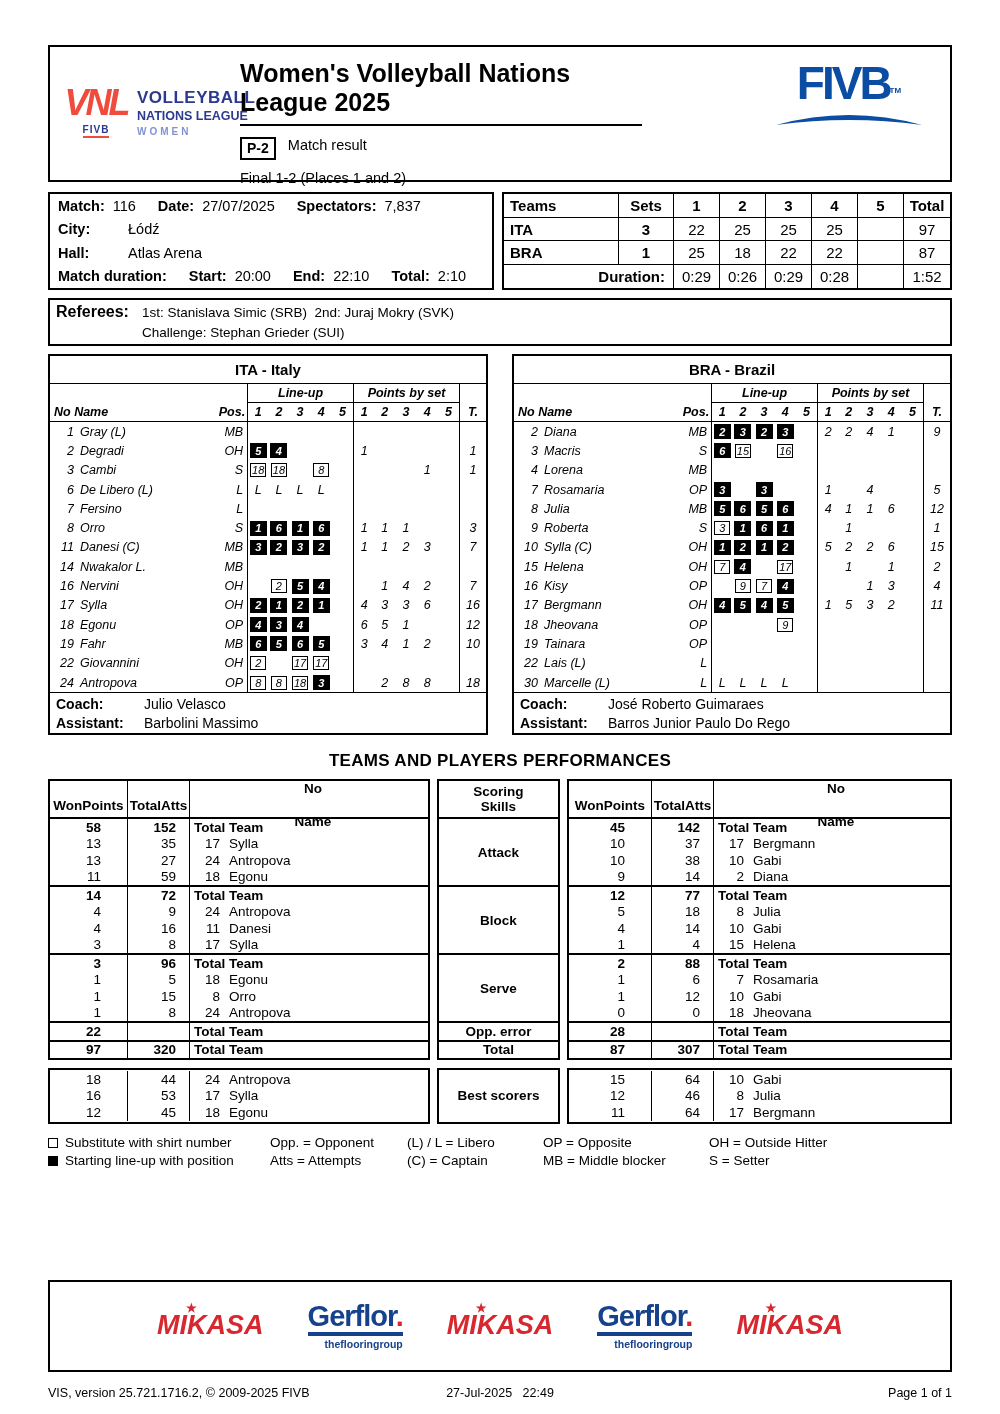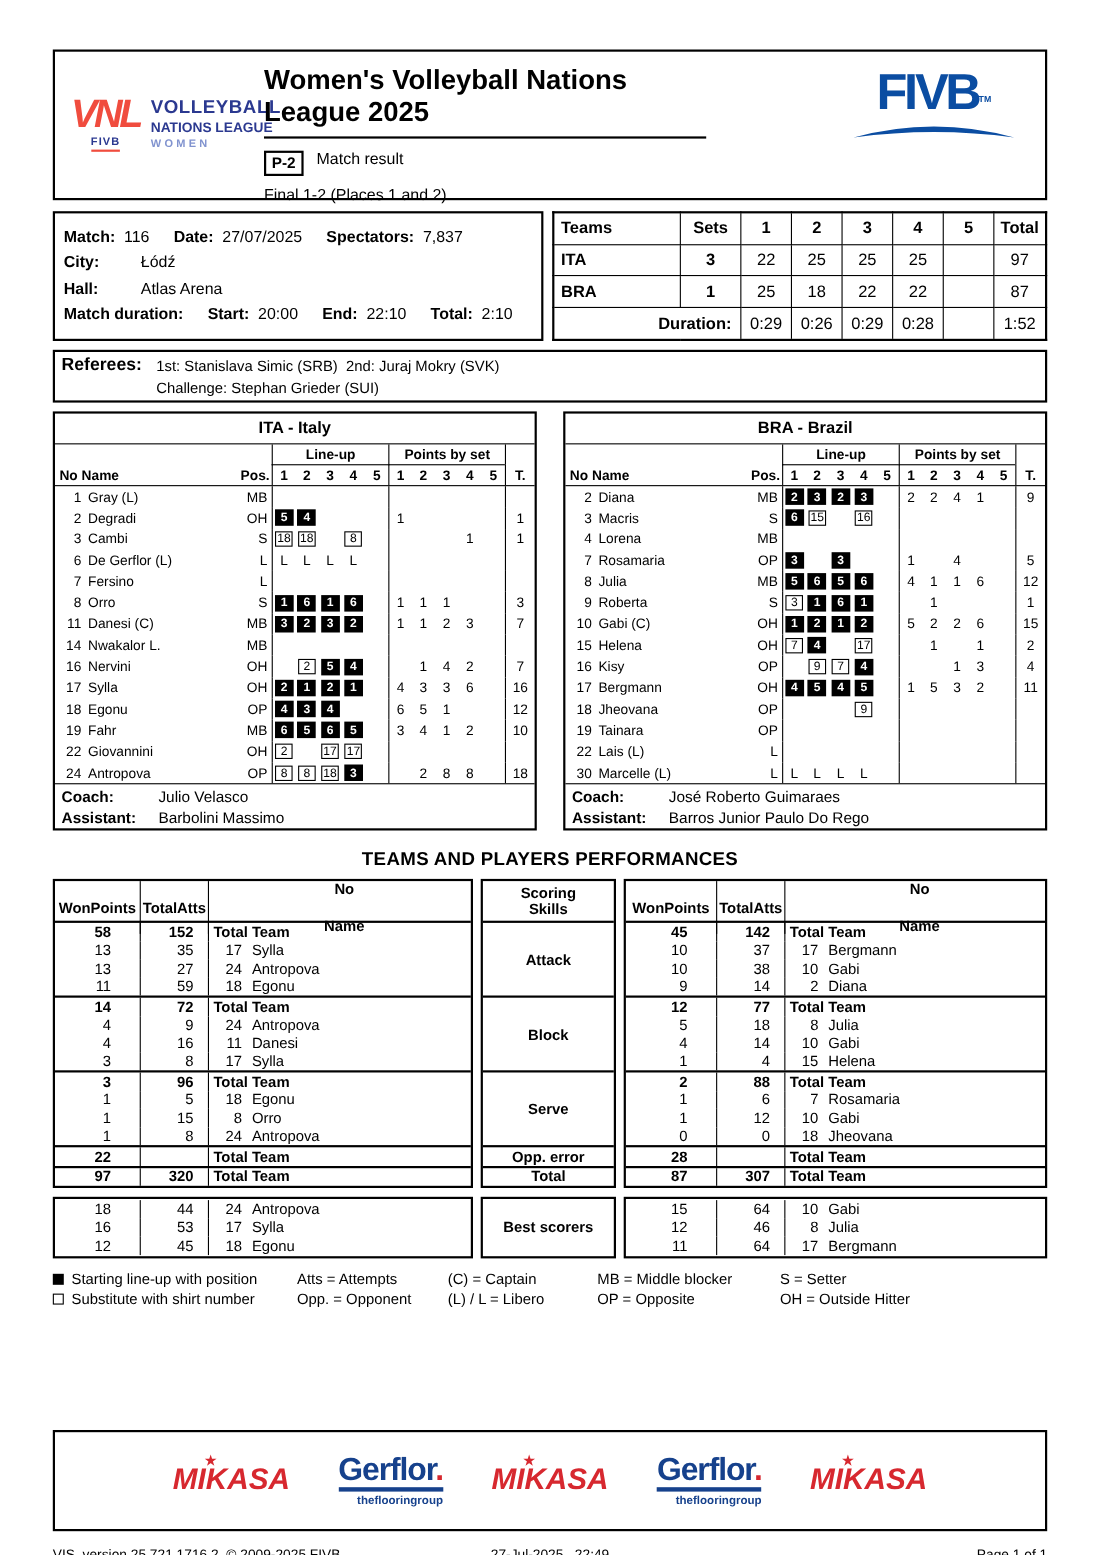"Match:" .match-info { padding: 10px 8px -> 0 8px }
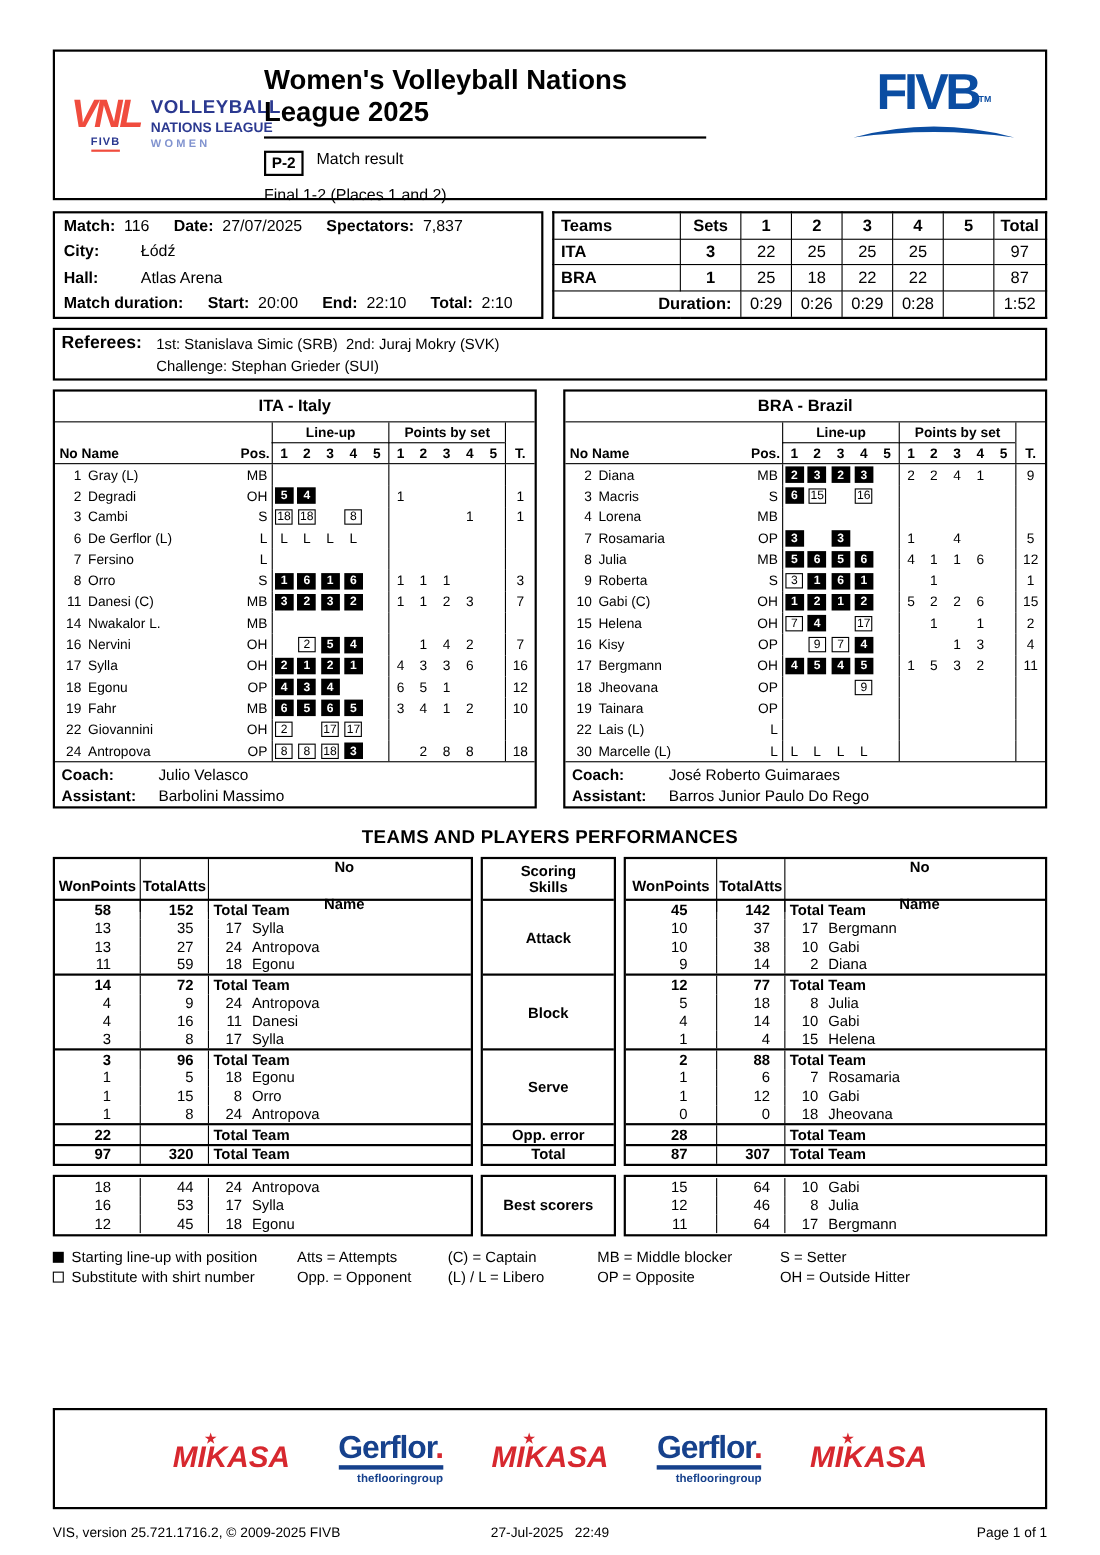"Line-up" .tt-grid { font-style: none -> italic }
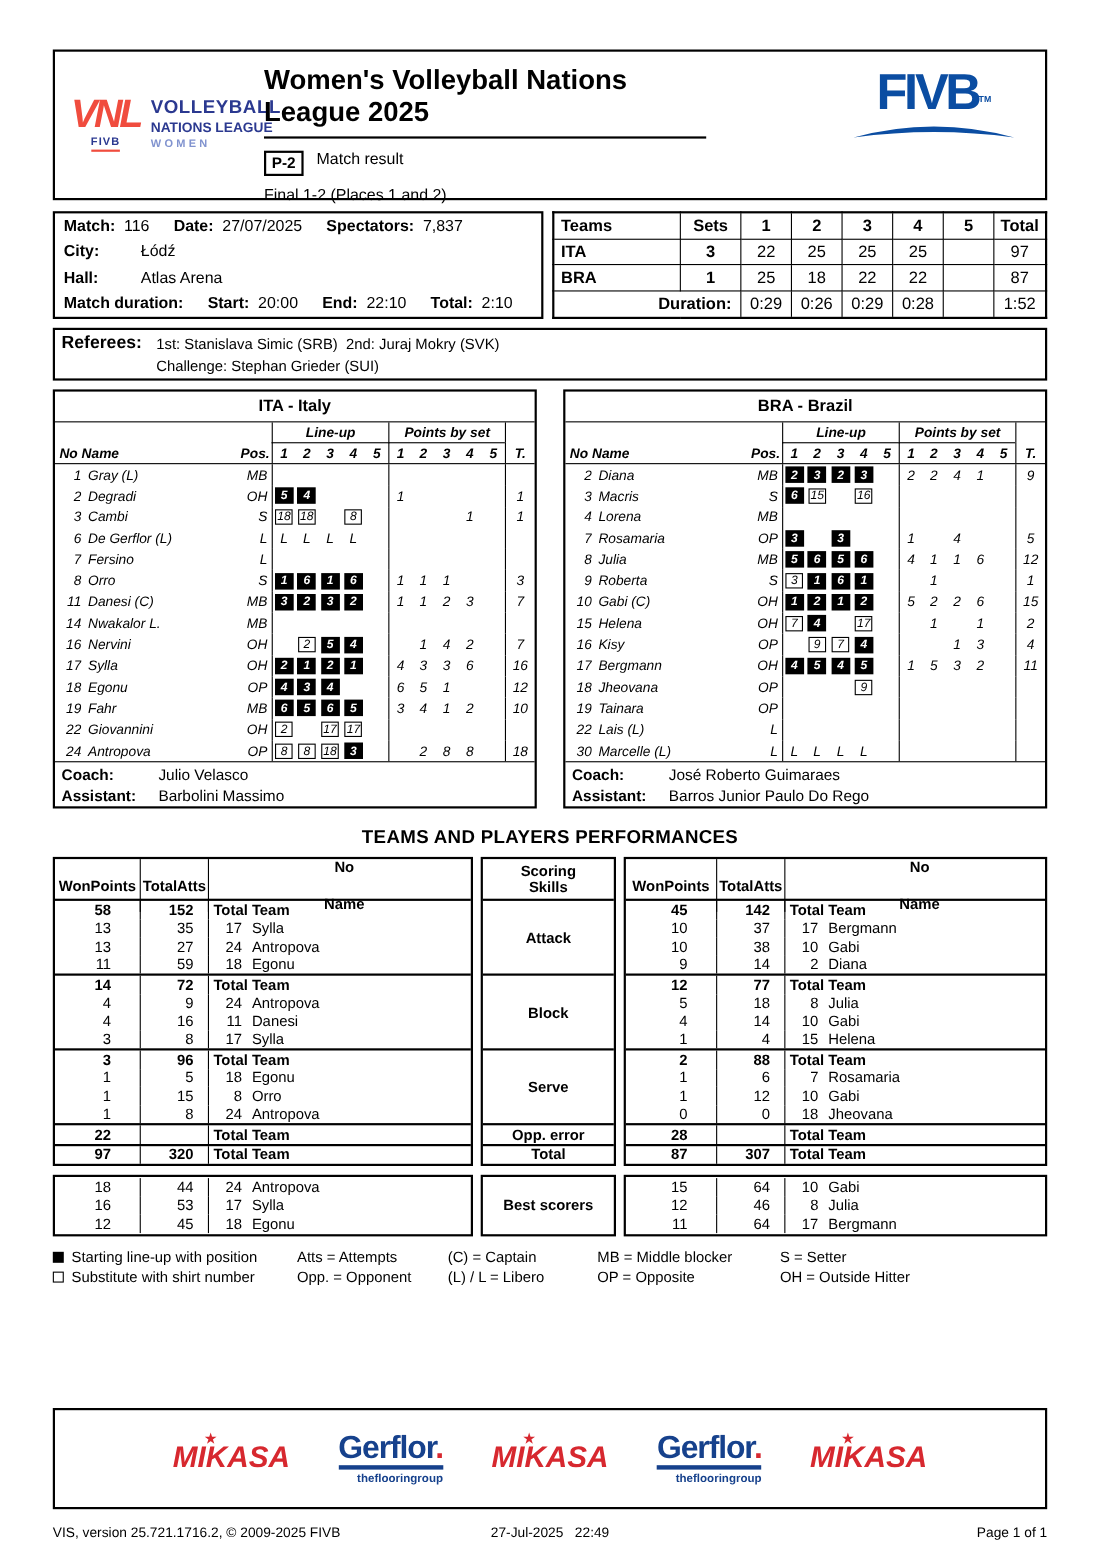"De Gerflor (L)" div.cell { text: Gerflor -> Libero }
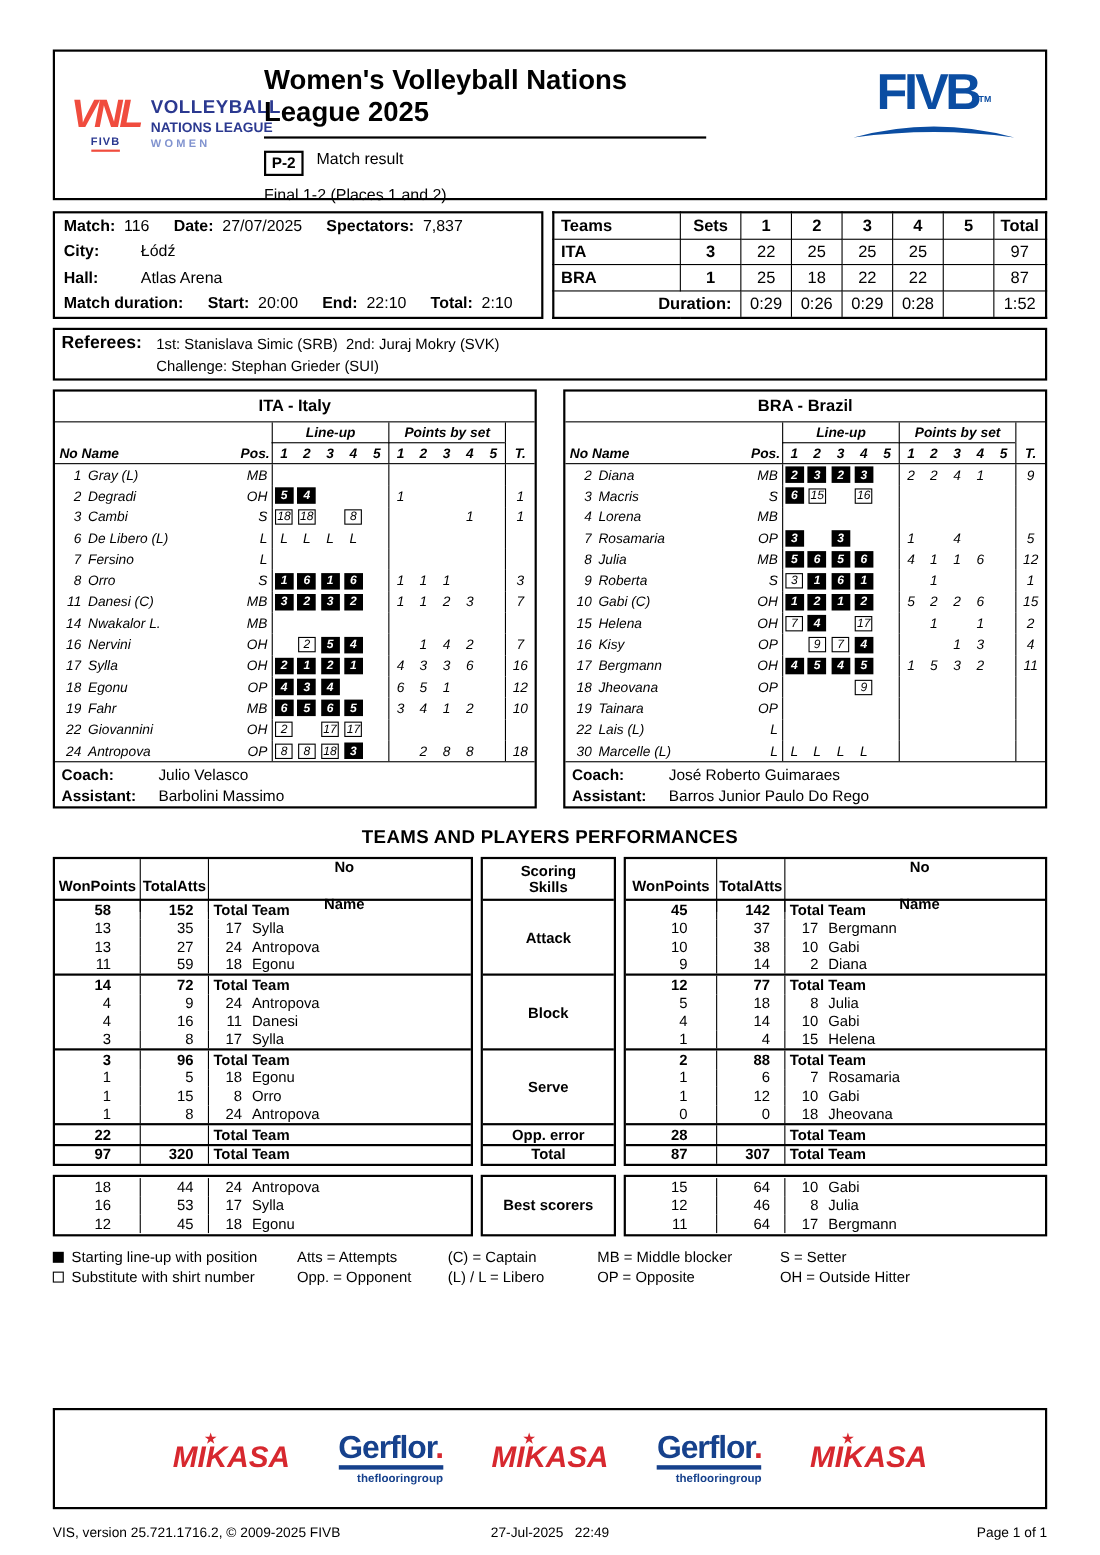"Gabi (C)" div.cell { text: Gabi -> Sylla }
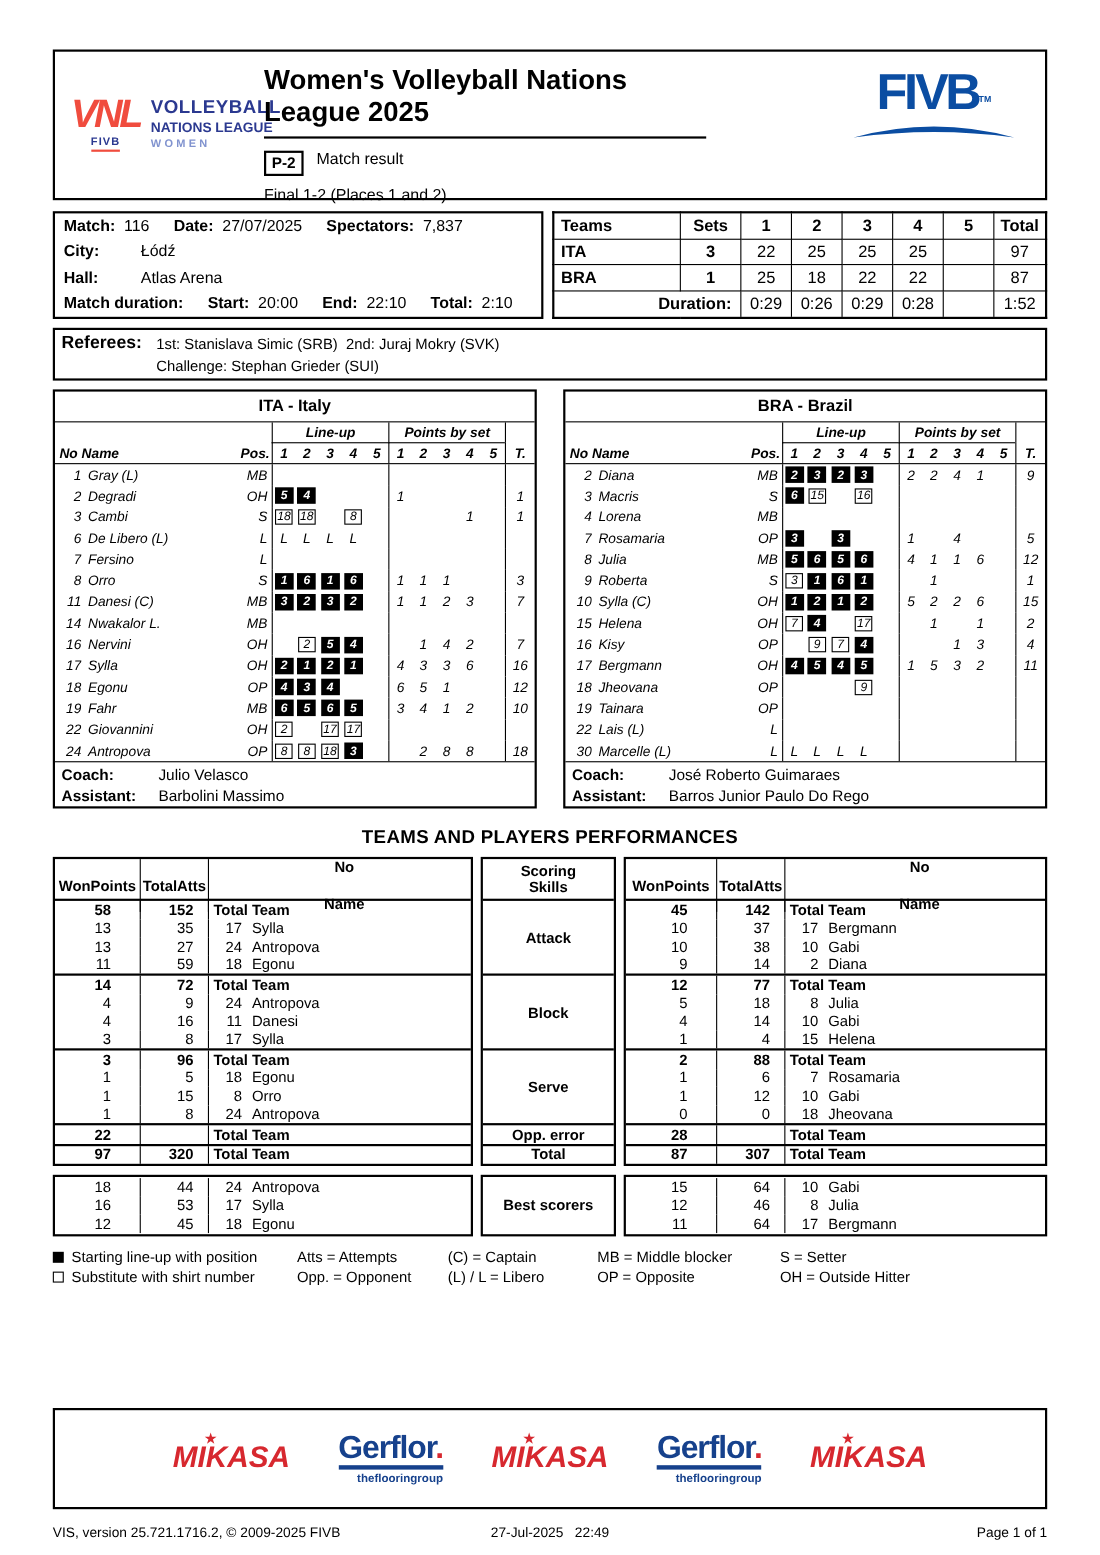"Starting line-up with position" div.leg-row { order: before "Substitute with shirt number" -> after "Substitute with shirt number" }
